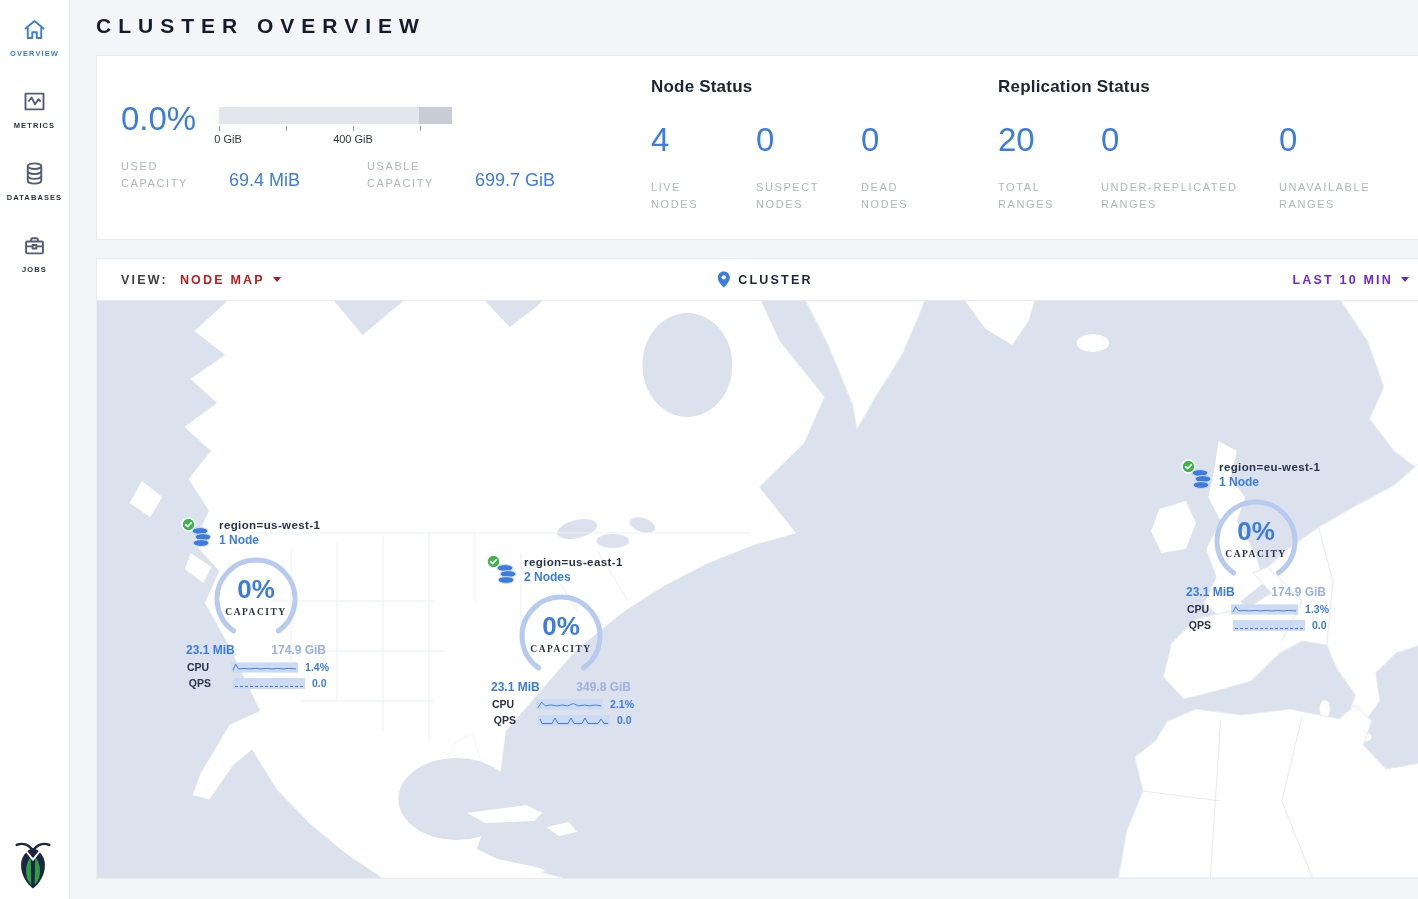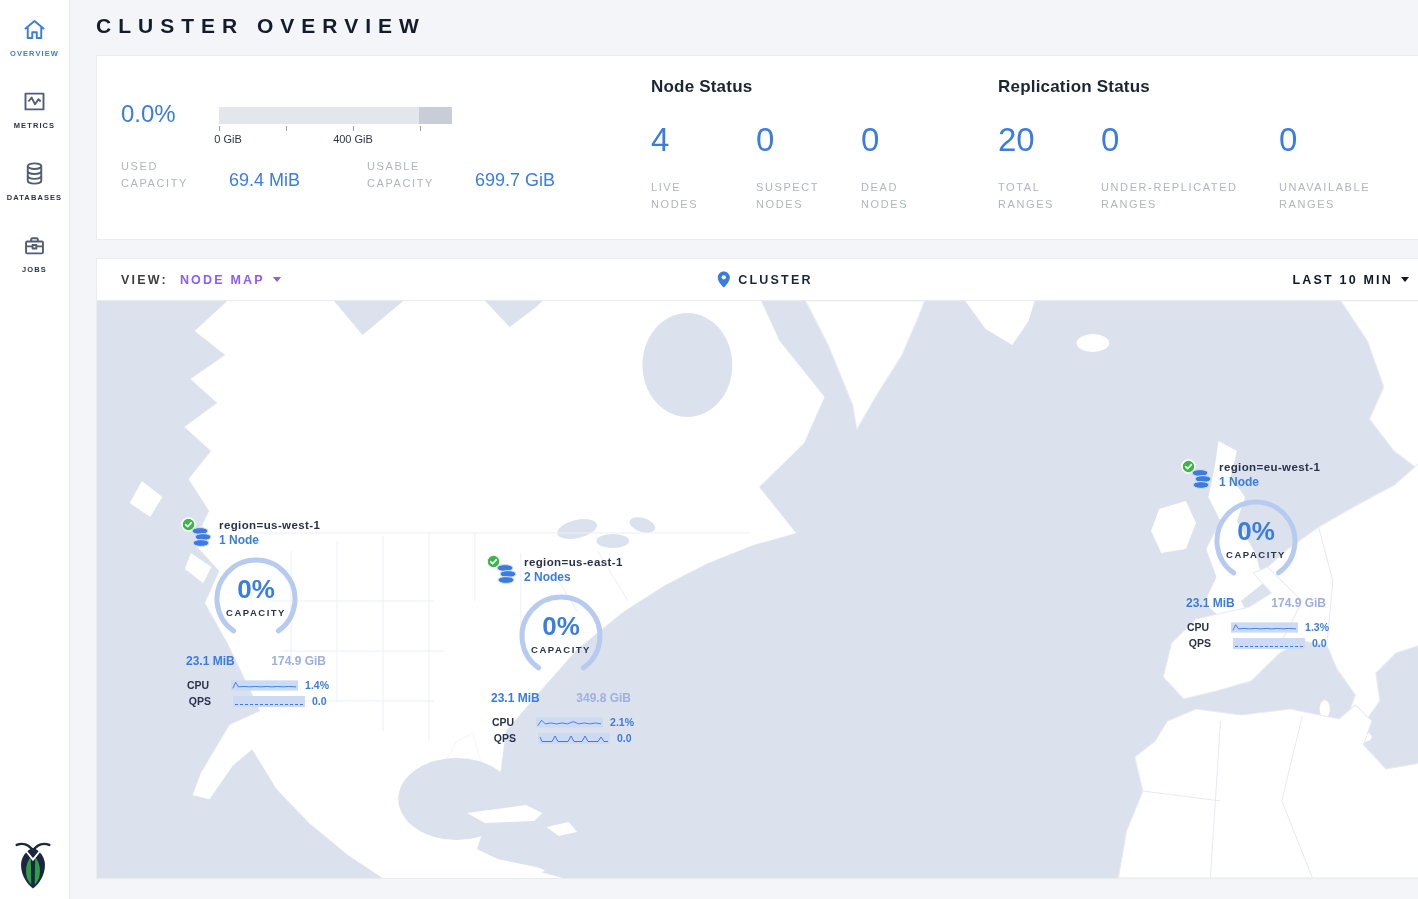"0.0%" .cap-pct { font-size: 24px -> 33px }
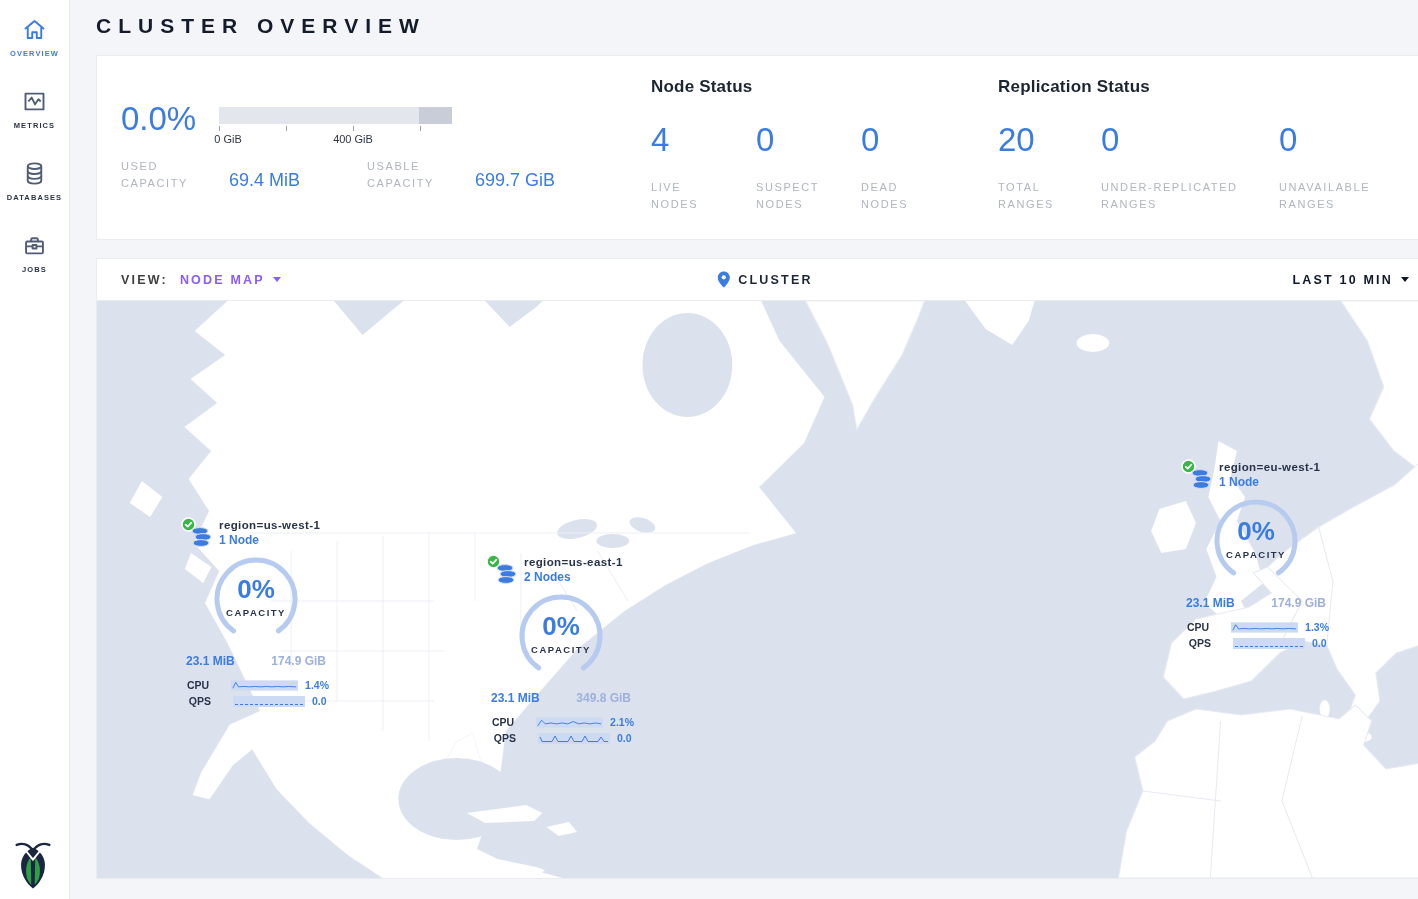"NODE MAP" .tb-value { color: #8b5cf6 -> #b91c1c }
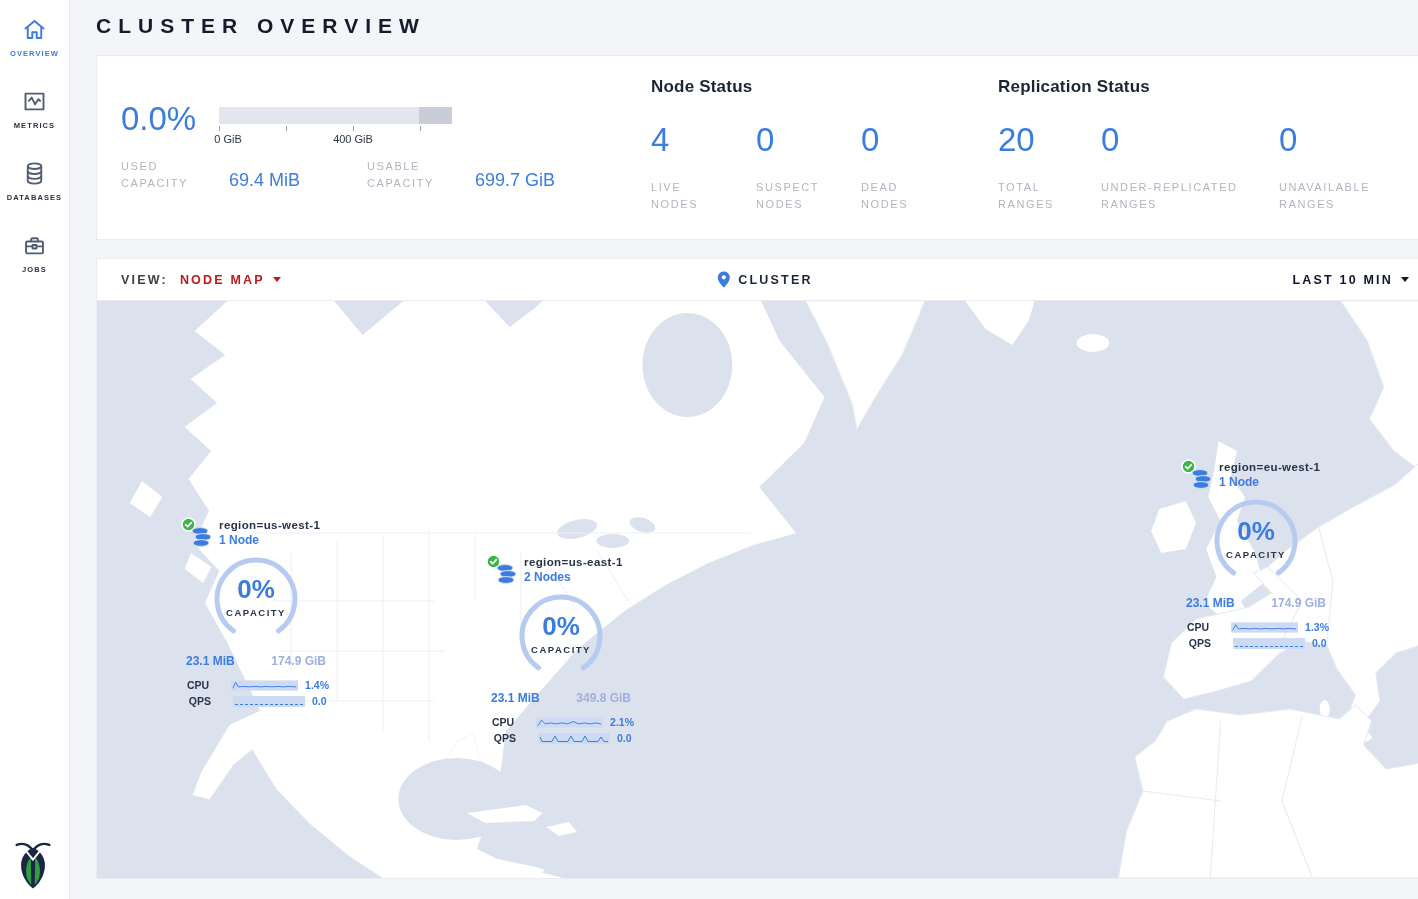"LAST 10 MIN" .tb-right { color: #0f172a -> #6d28d9 }
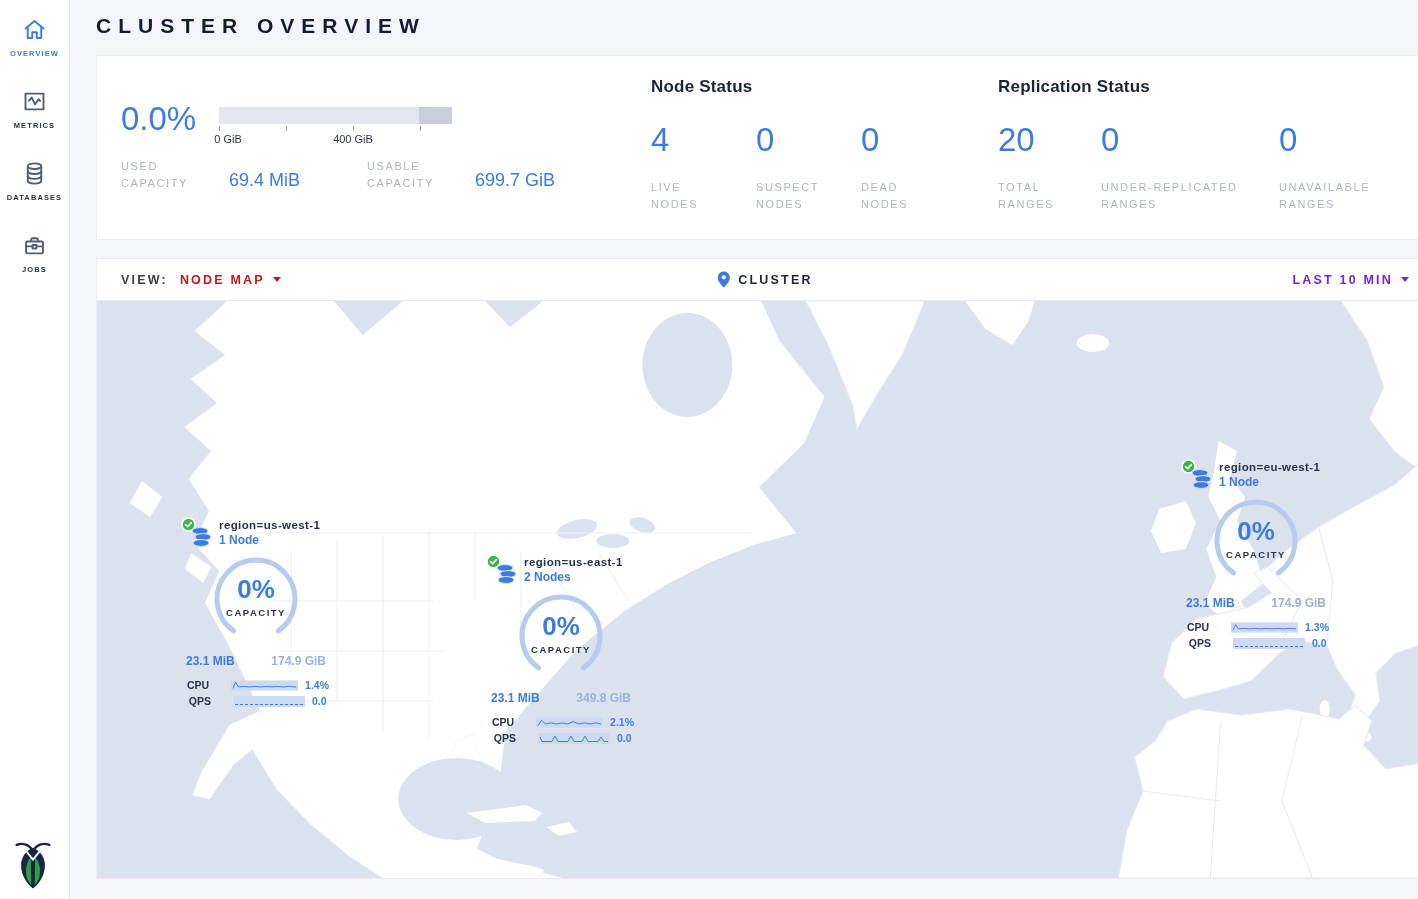"CAPACITY" .gauge-label { font-family: none -> Liberation Serif, serif }
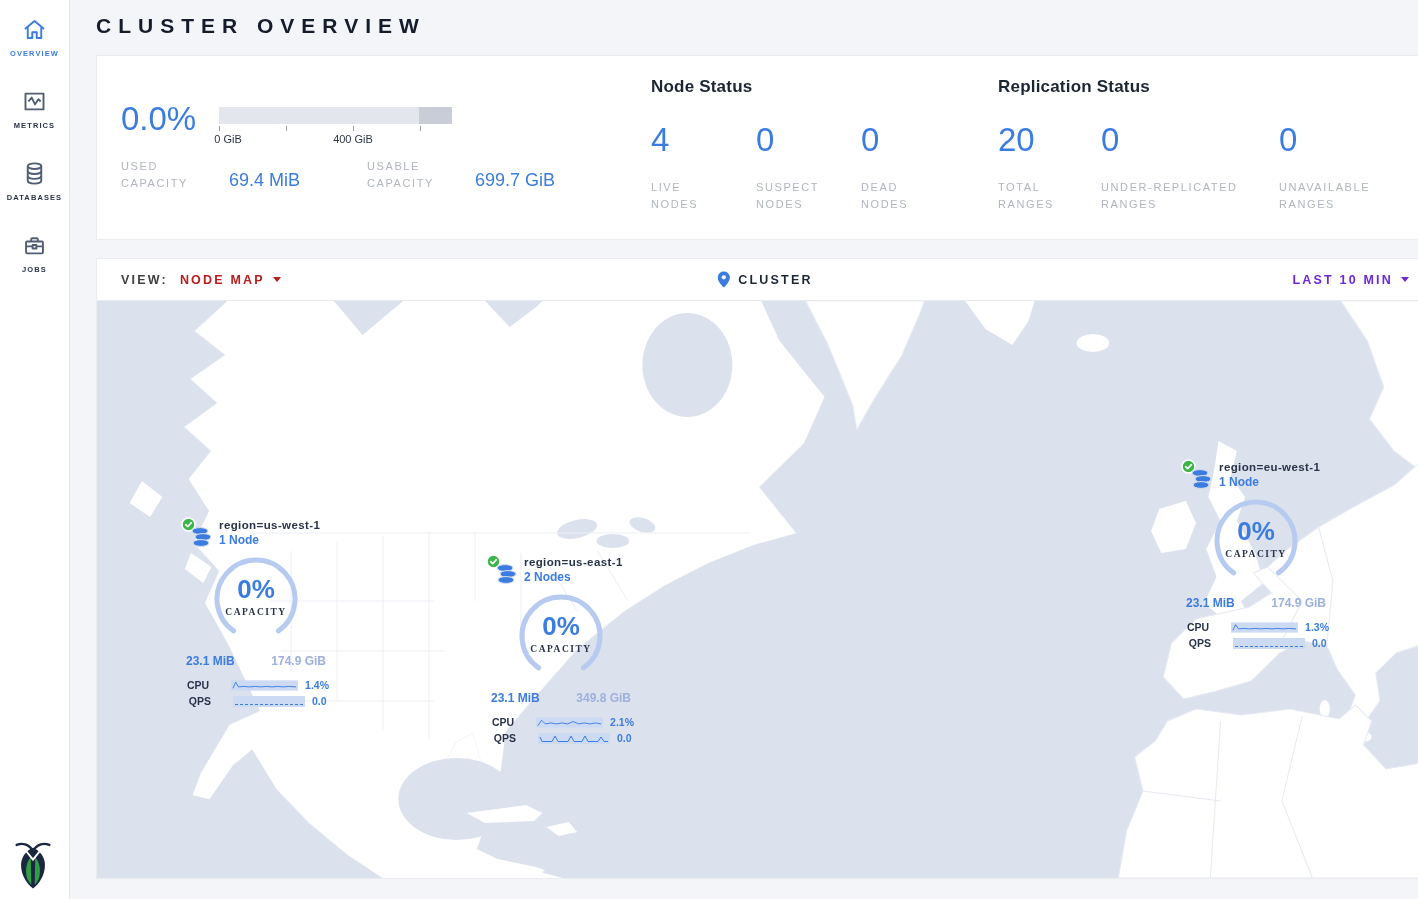"23.1 MiB" .node-caps { margin: 11px auto -> 0 auto }
